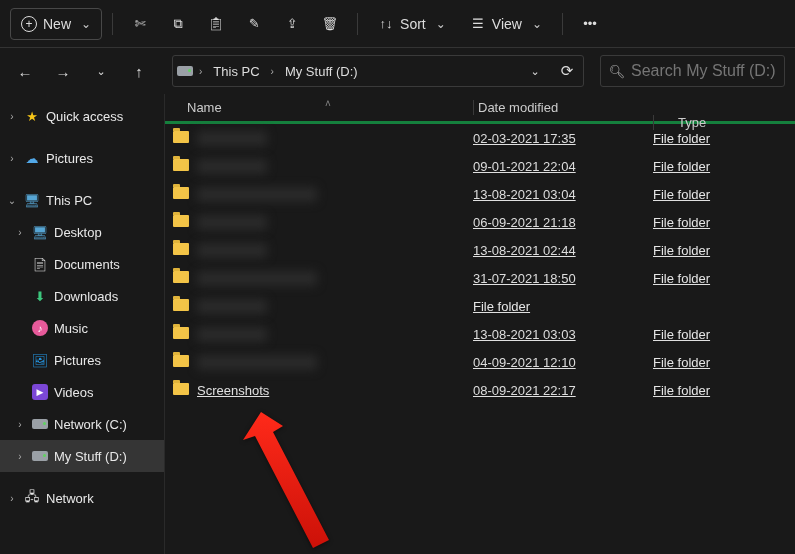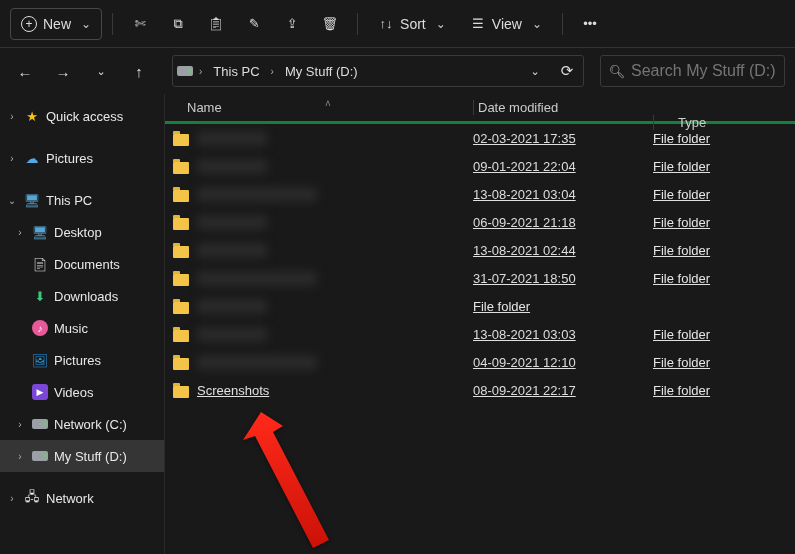"Screenshots" .c-name { align-items: flex-end -> flex-start }
